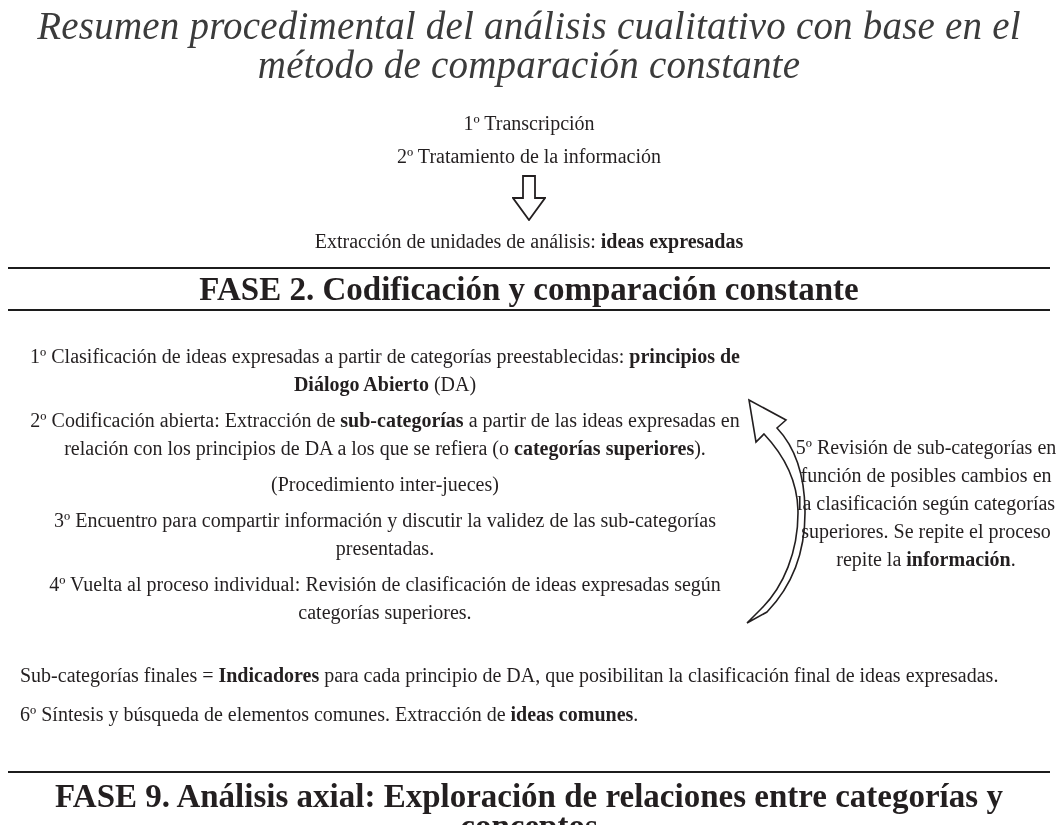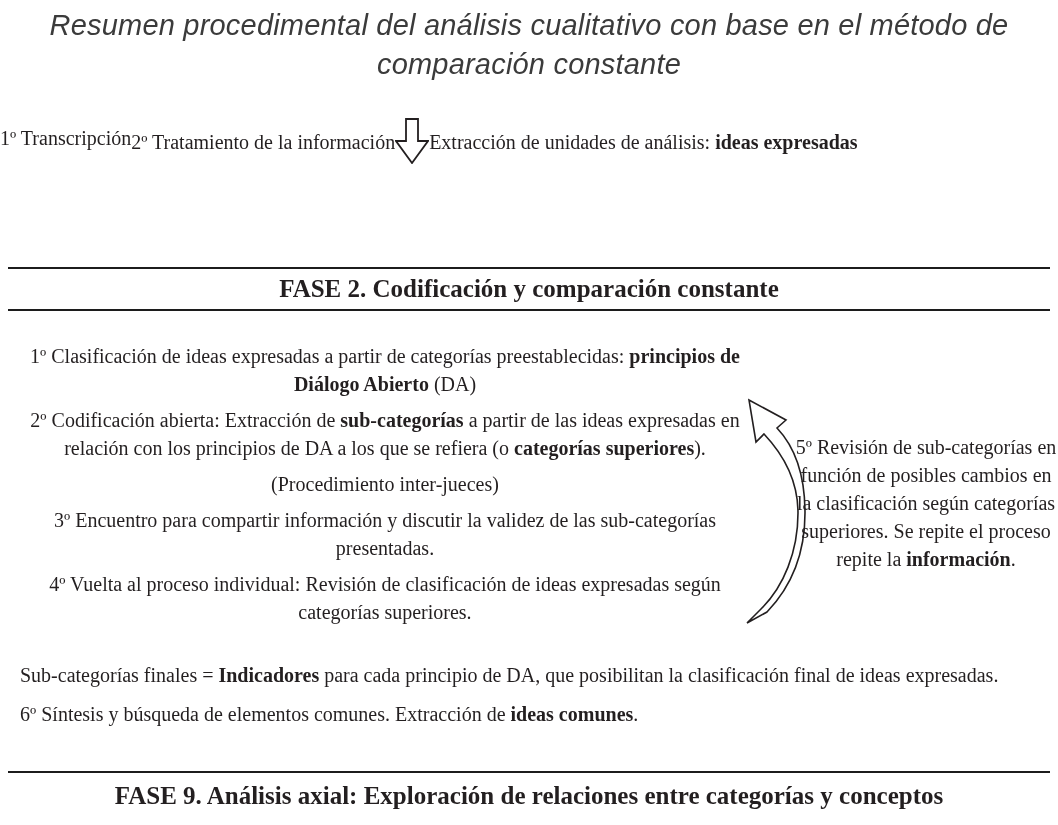"Resumen procedimental del análisis" .title { font-family: Liberation Sans, sans-serif -> Liberation Serif, serif; font-size: 29px -> 39px }
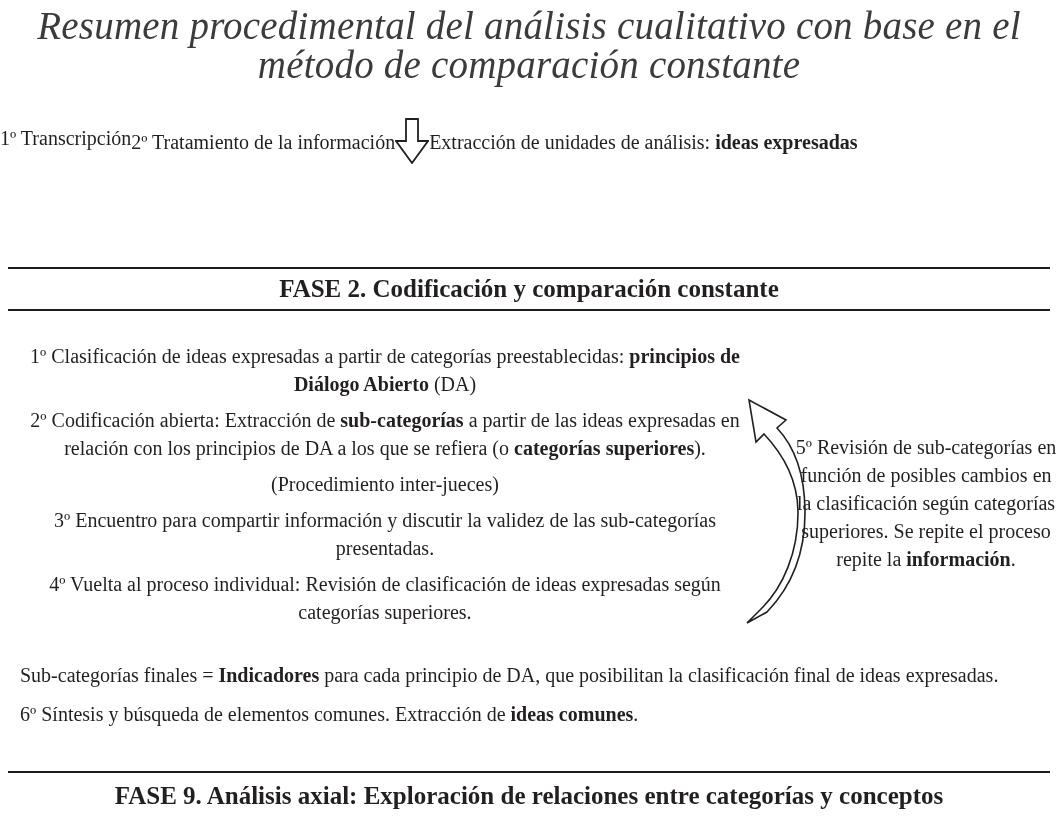"1º Transcripción" .phase1 { flex-direction: row -> column }
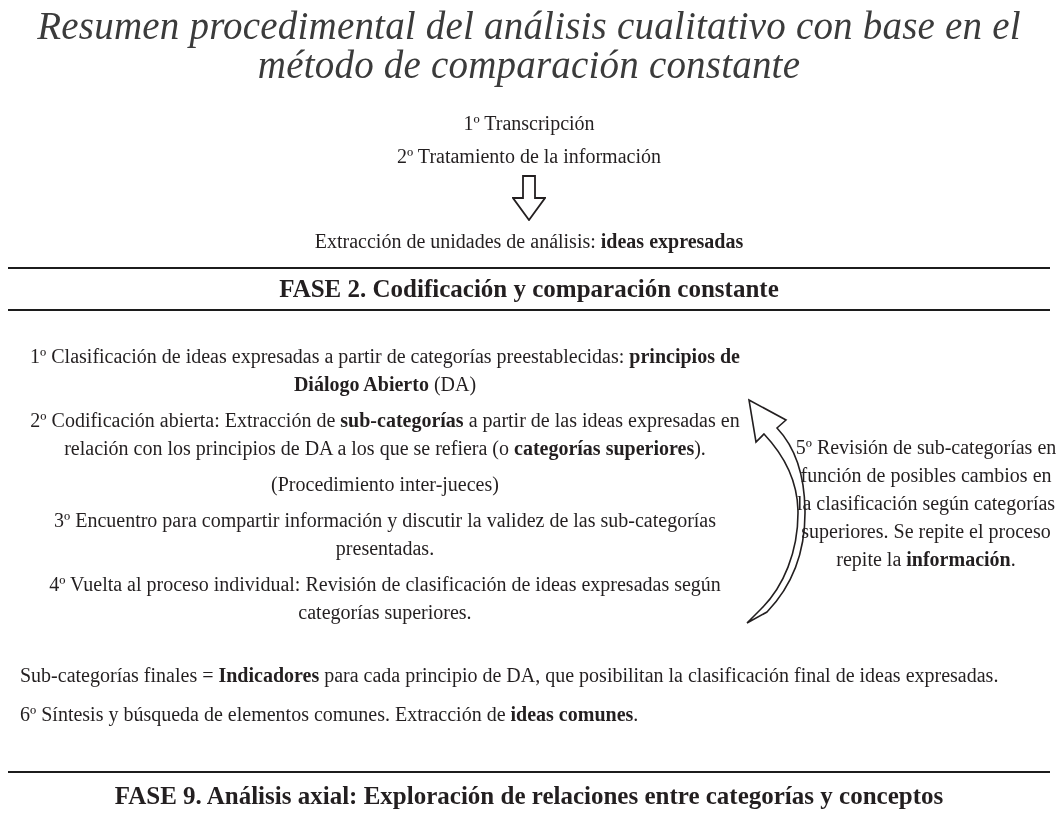"FASE 2. Codificación y comparación" .banner { font-size: 25px -> 33px }
